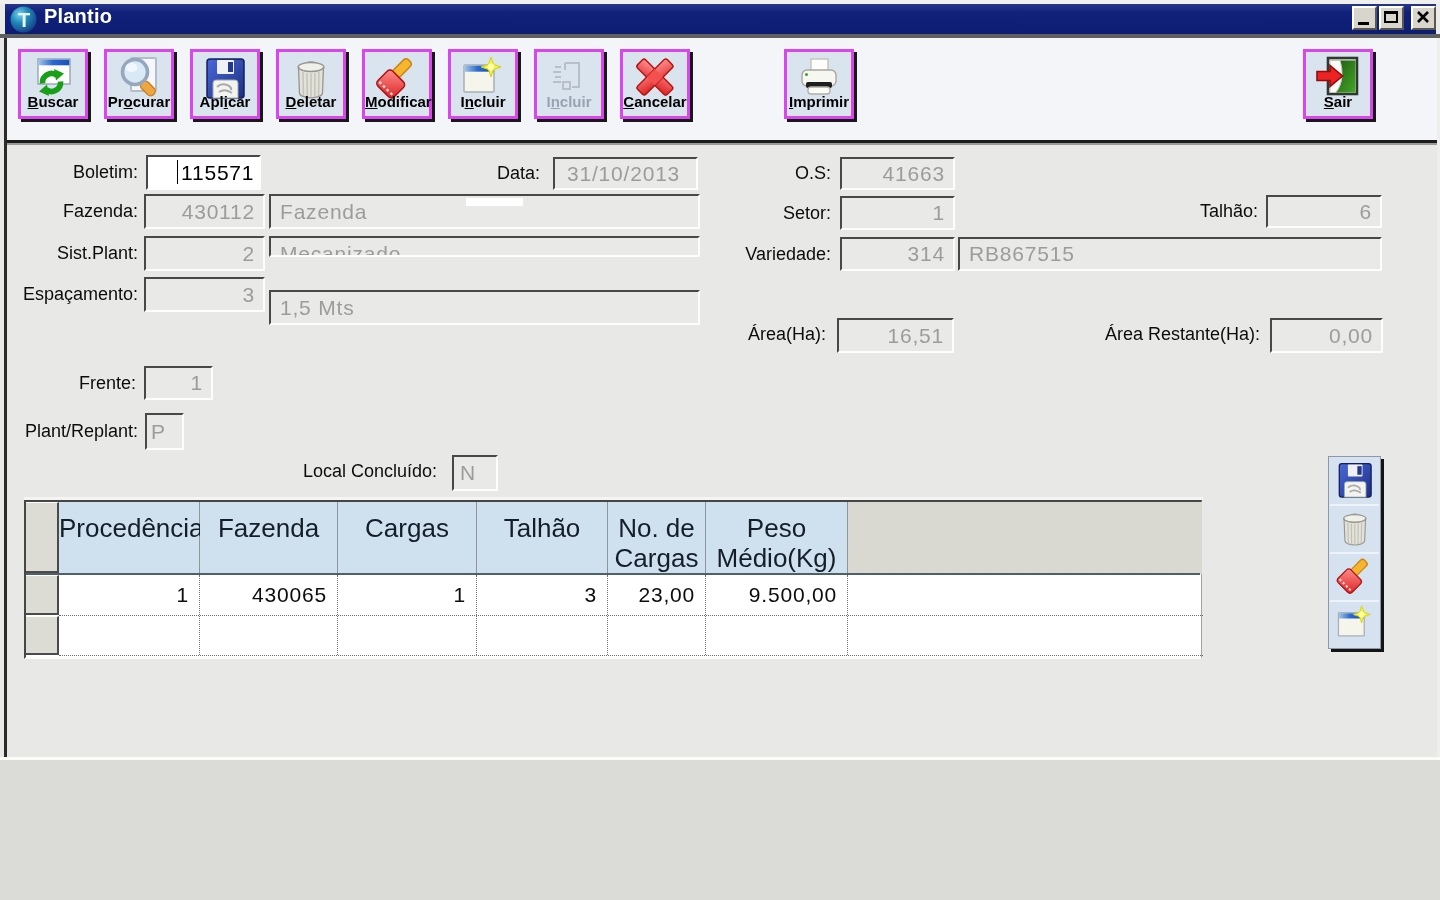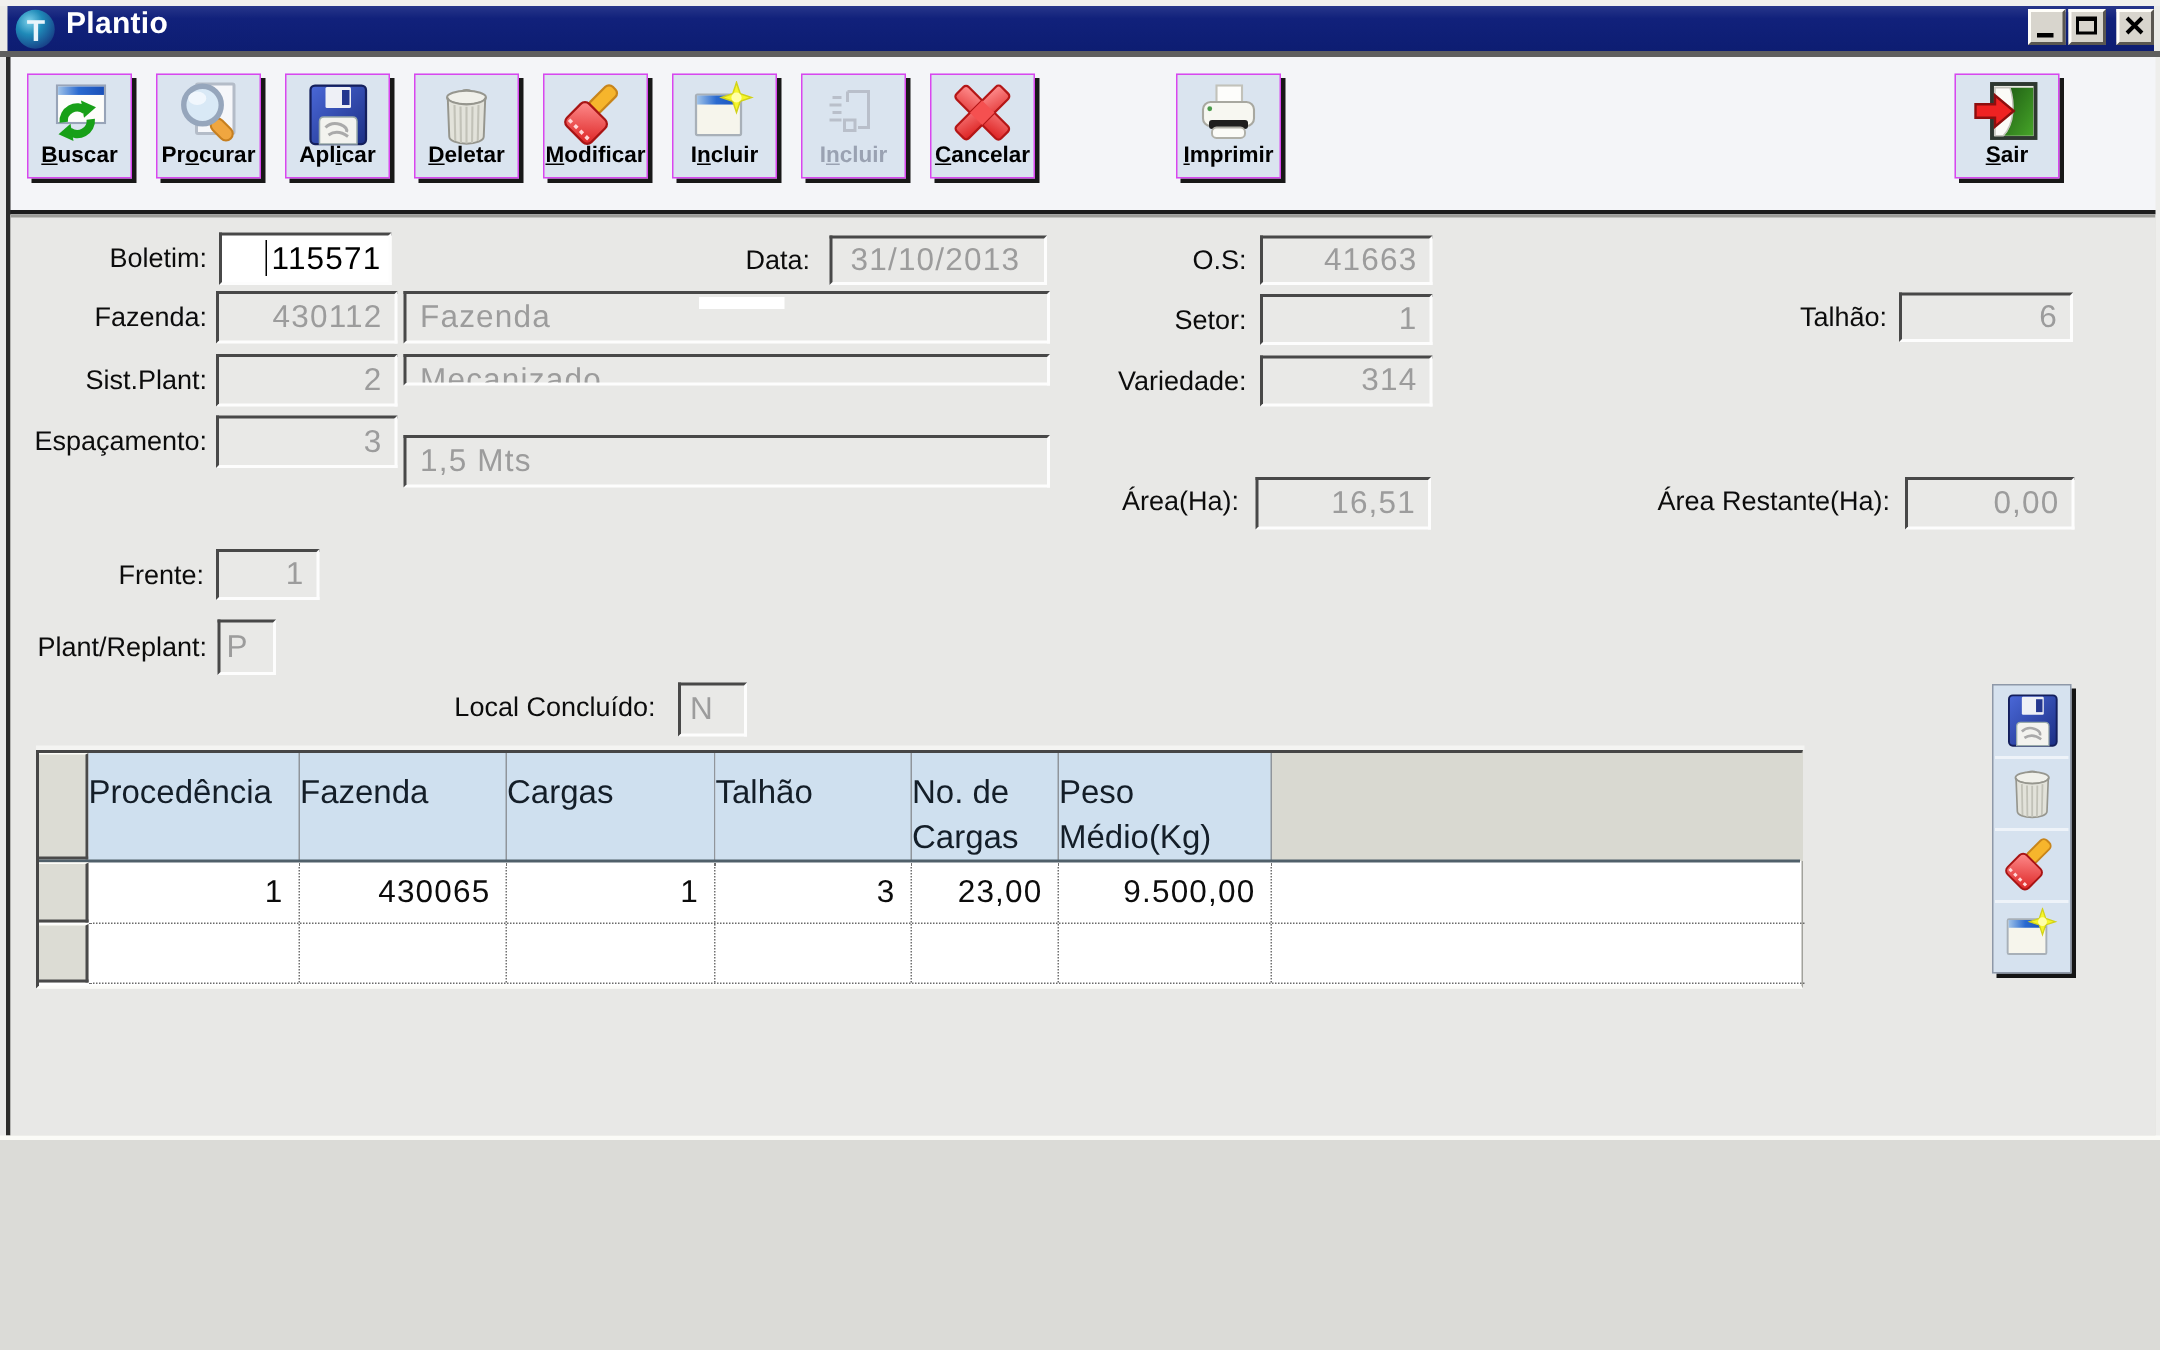"Buscar" .tbtn { border: 1px solid #d946ef -> 3px solid #d946ef }
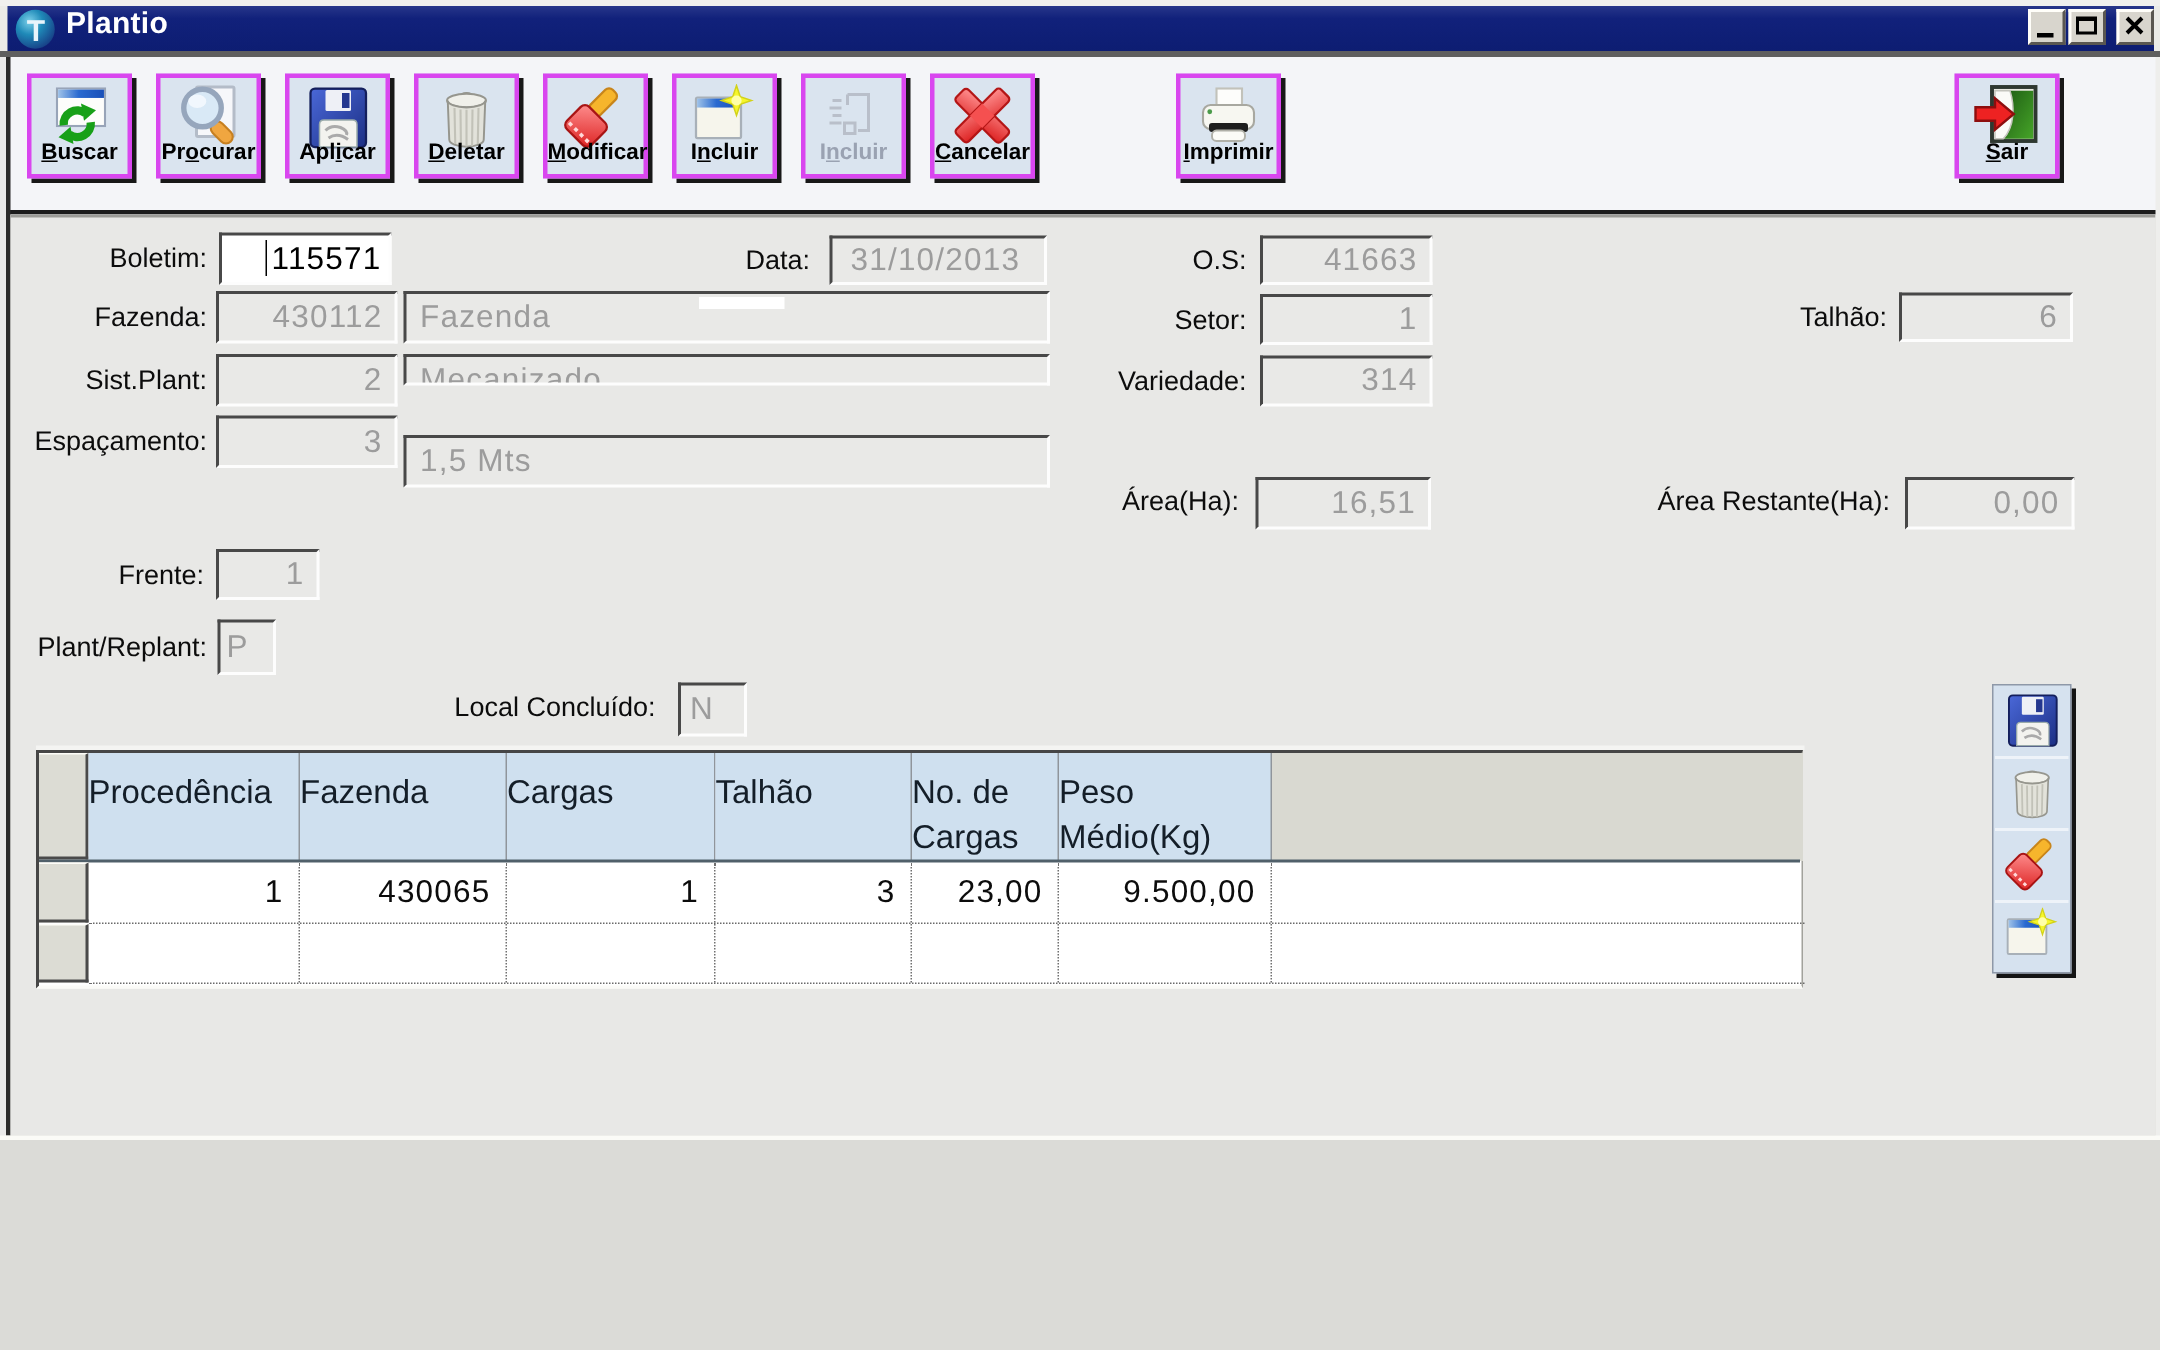"RB867515" div.abs { html: none -> <div>RB867515</div> }
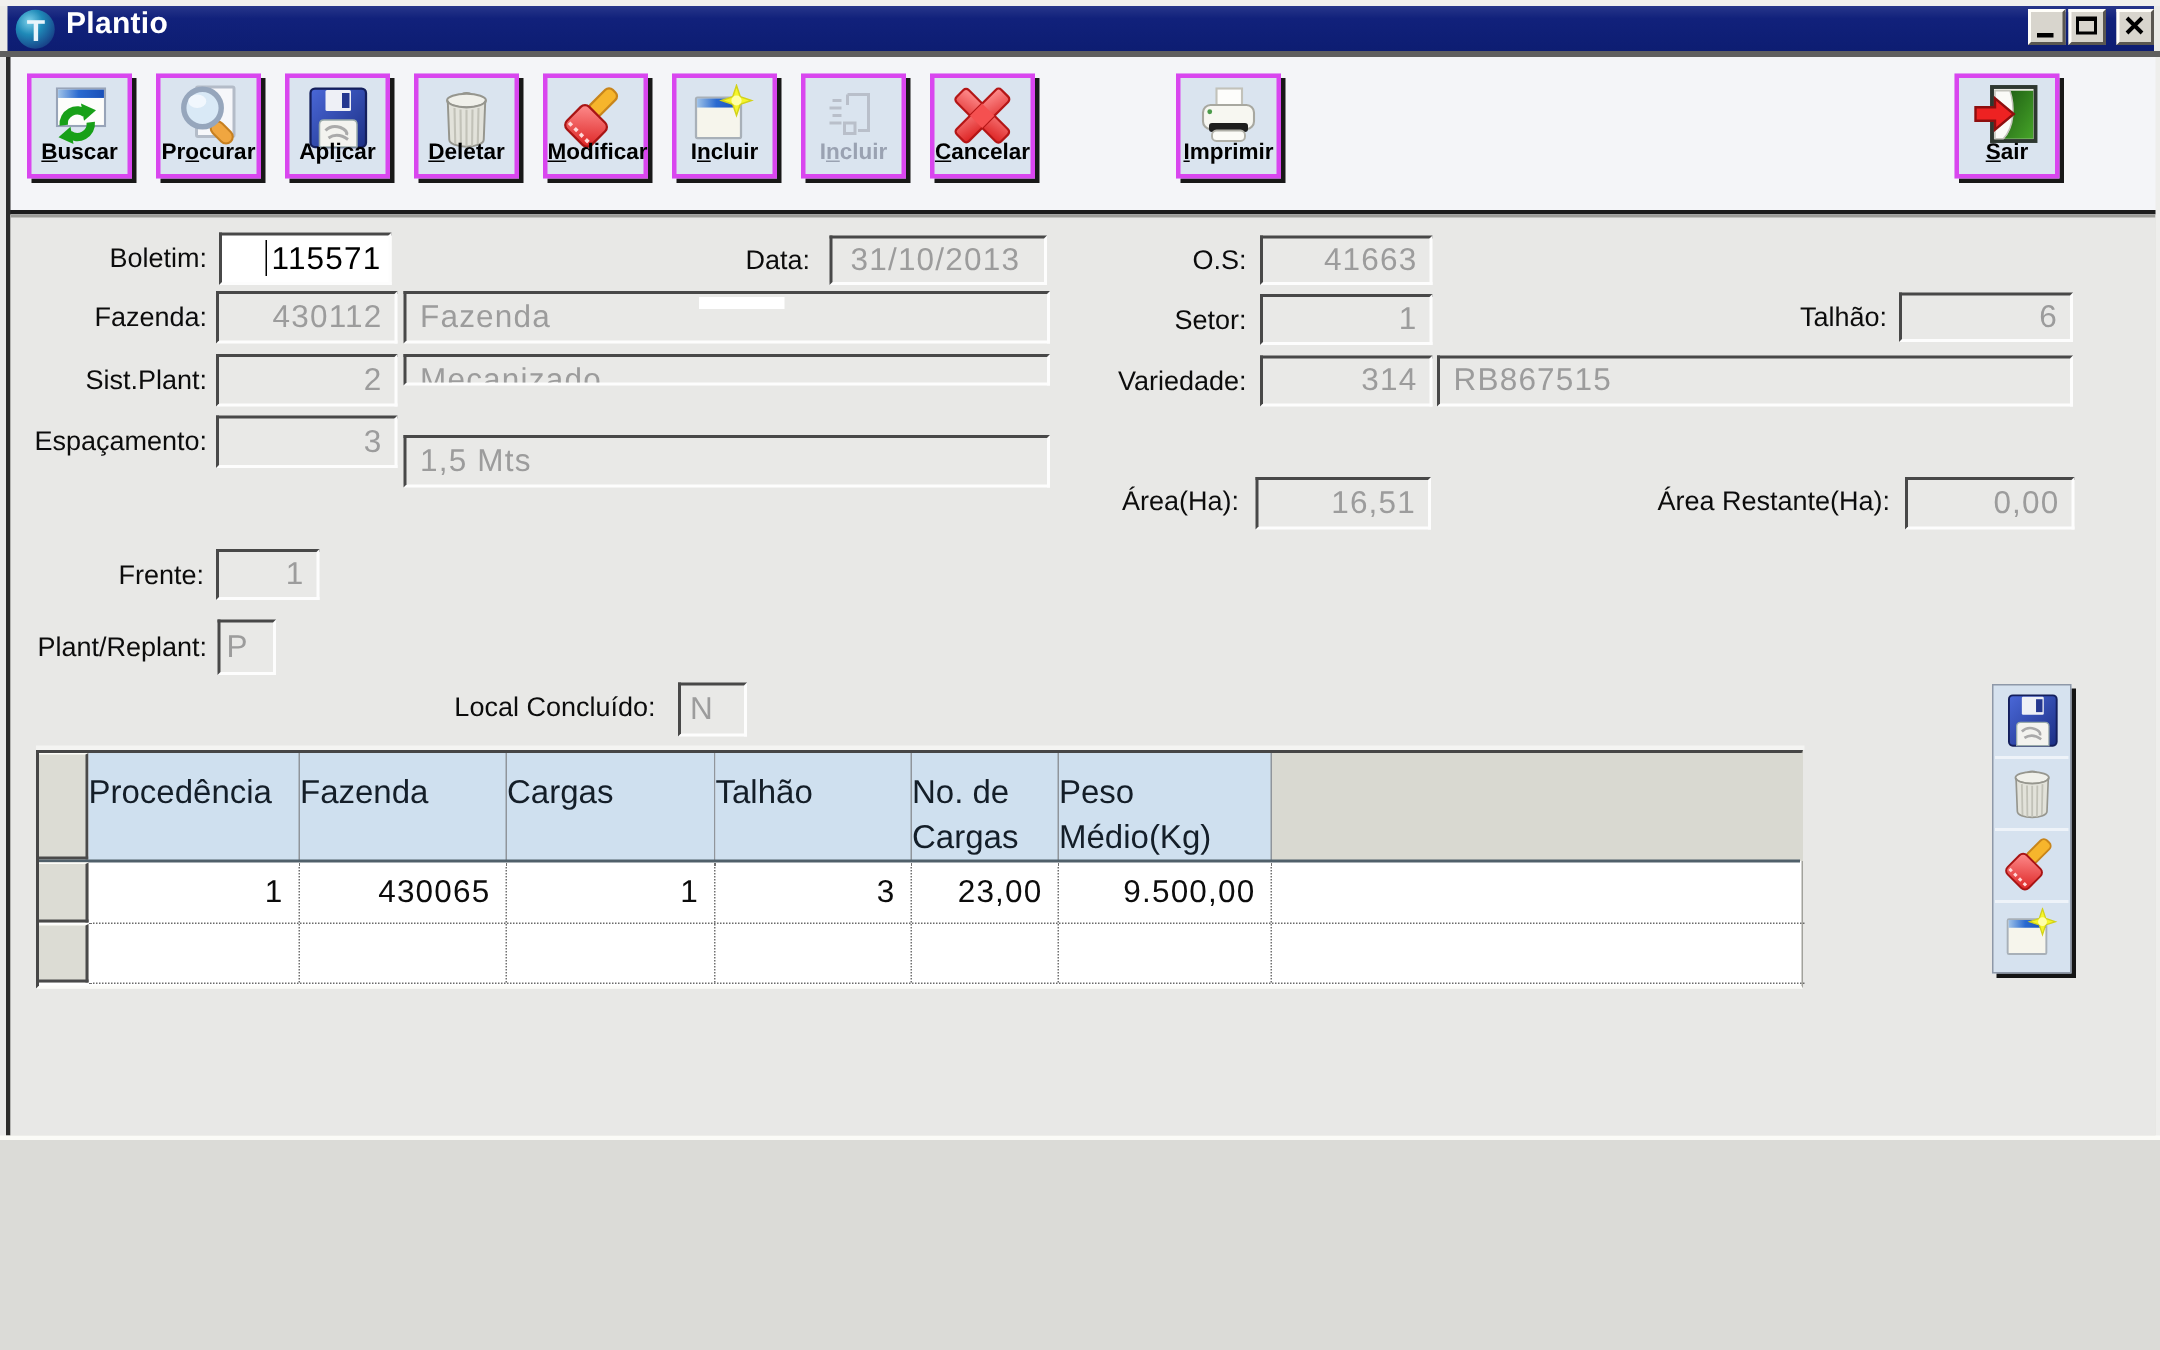"Procedência" .gh { font-size: 22px -> 26px; text-align: left -> center }
